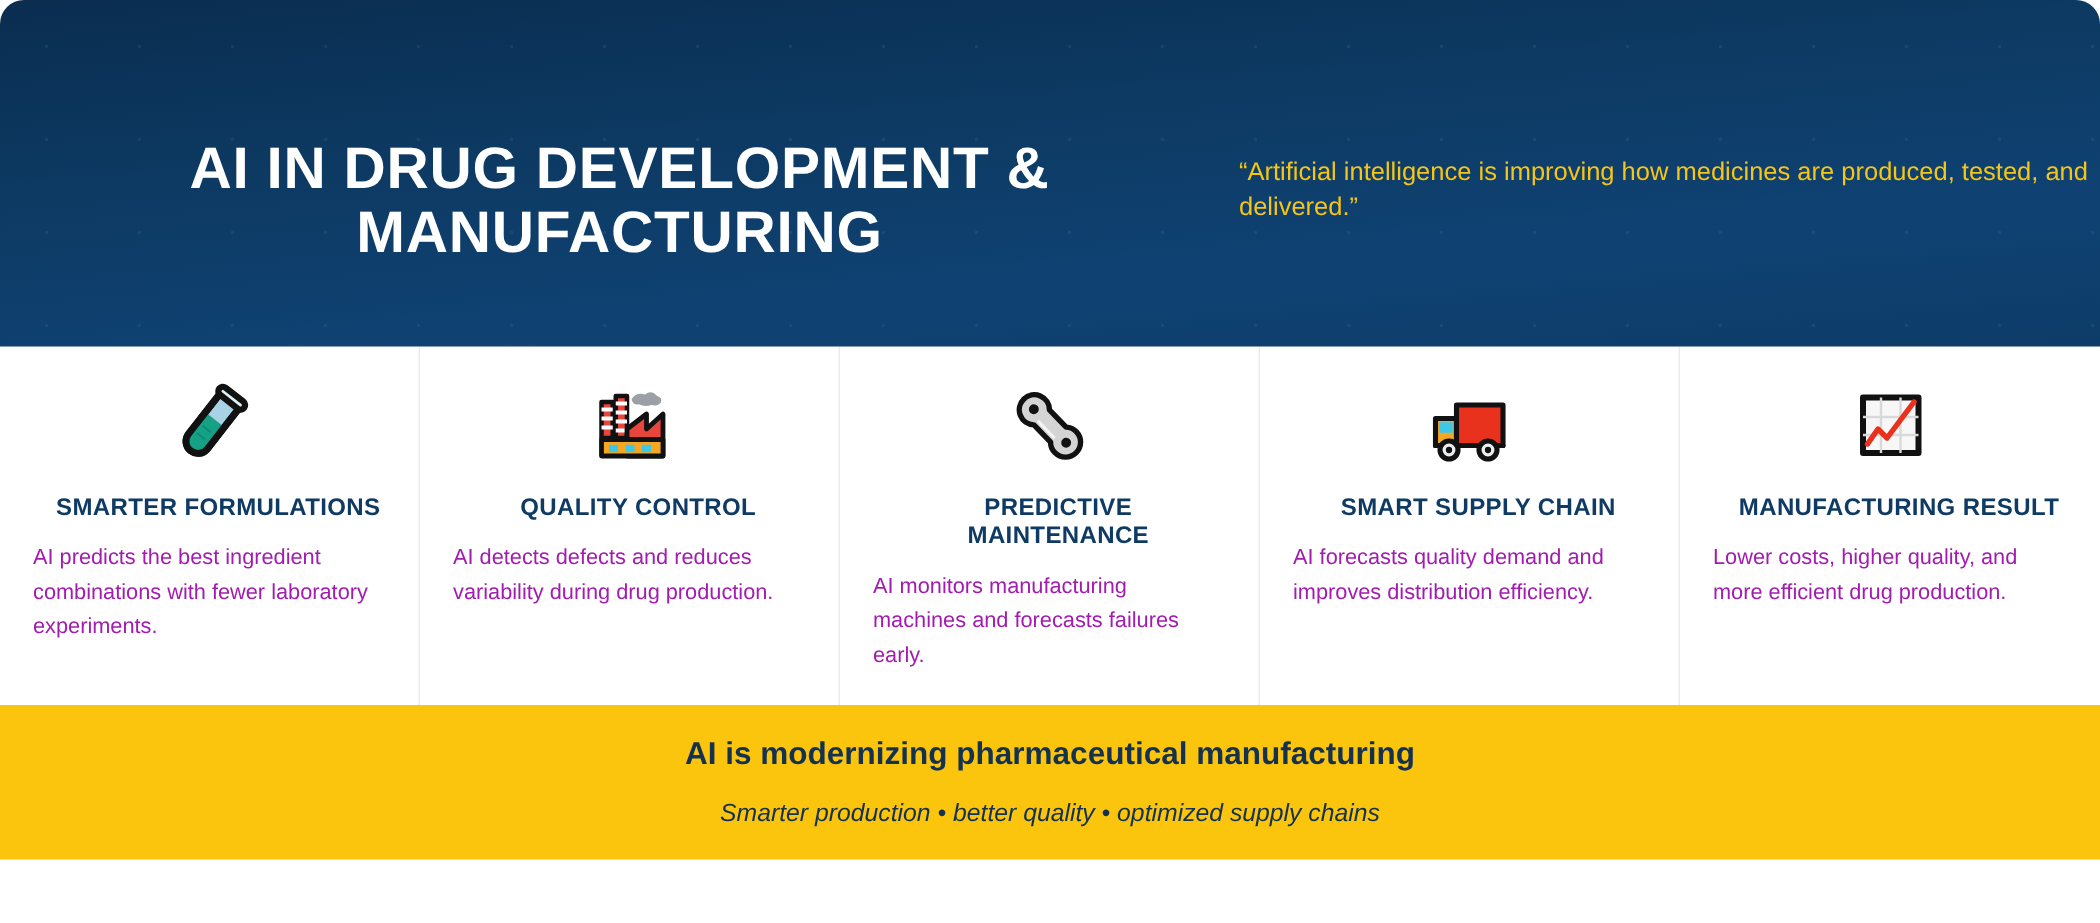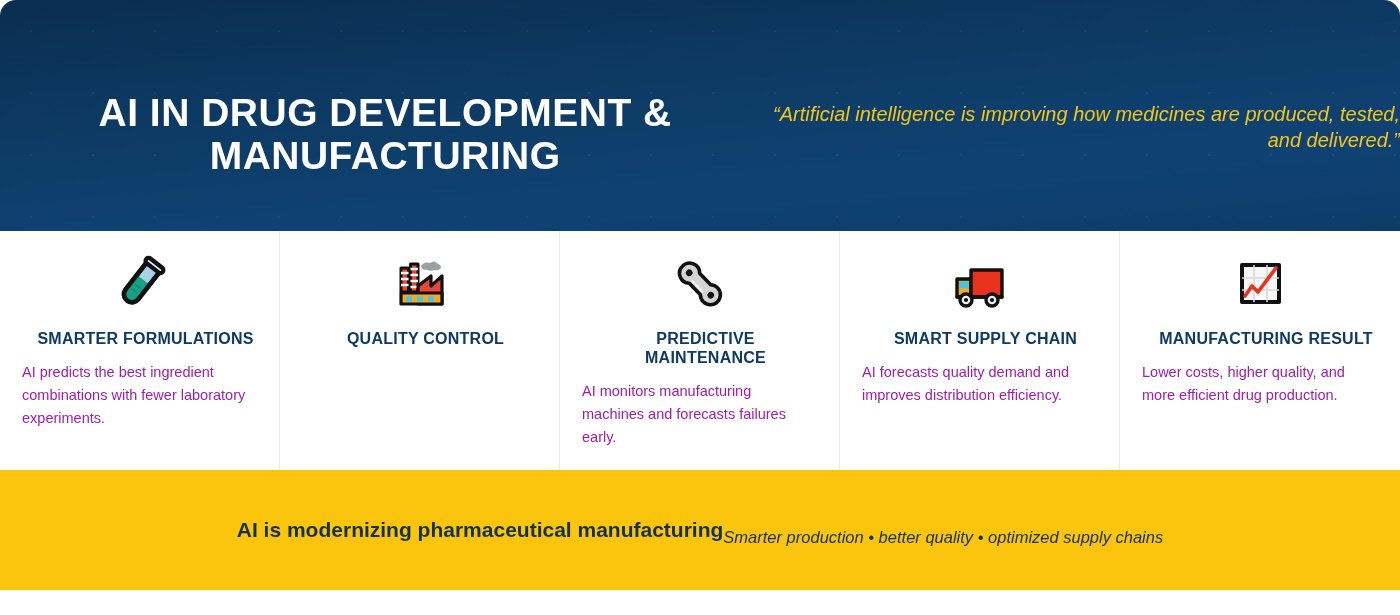"“Artificial intelligence is improving" .header-subtitle { font-size: 20px -> 17px; font-style: italic -> none; text-align: right -> left }
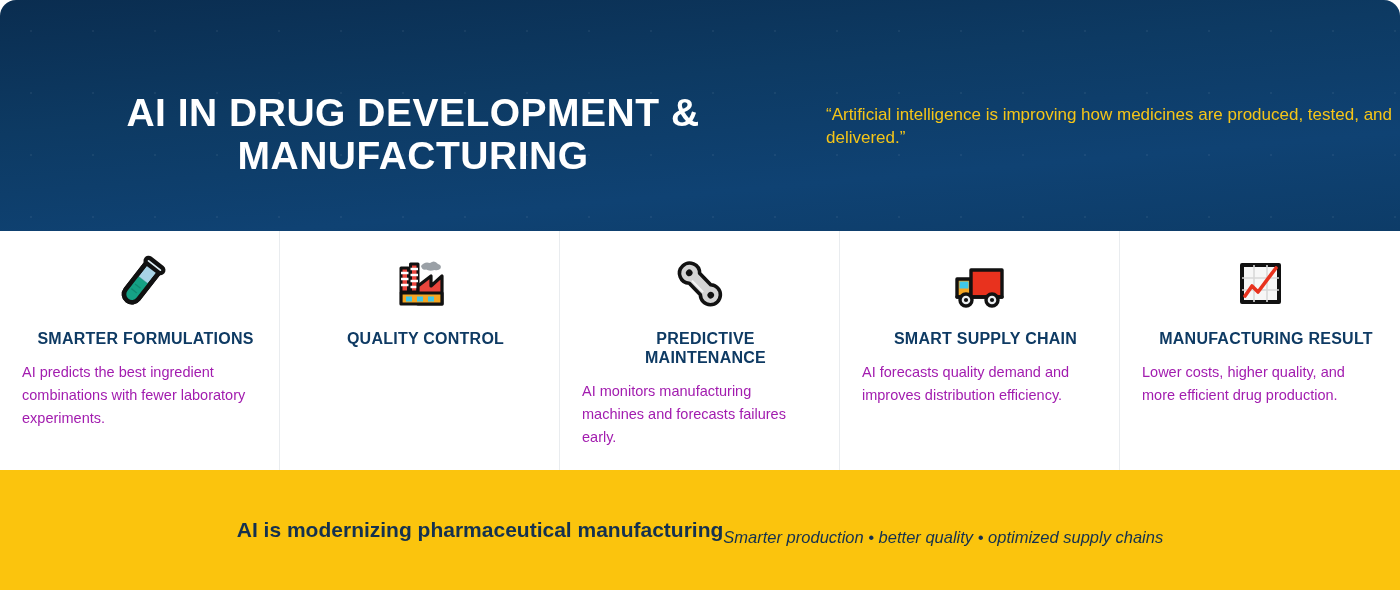"AI detects defects and reduces" p.card-text { html: none -> <p>AI detects defects and reduces variability during drug production.</p> }
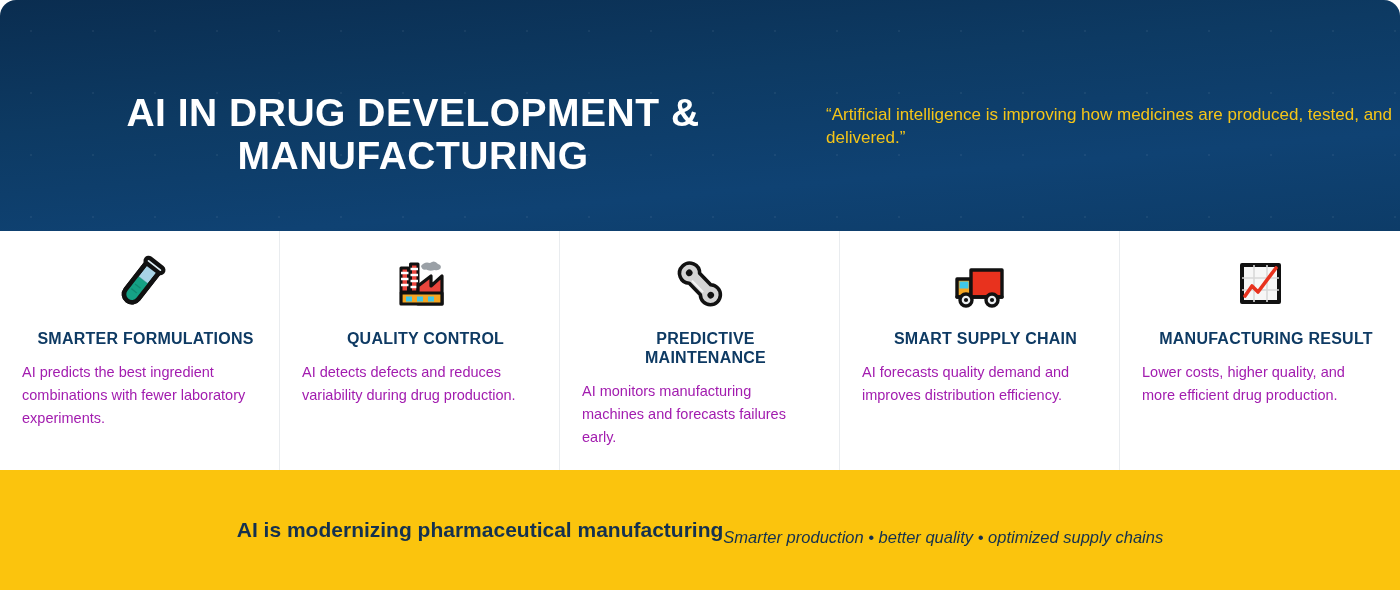"AI is modernizing pharmaceutical" .footer { flex-direction: row -> column; height: 120px -> 103px }
